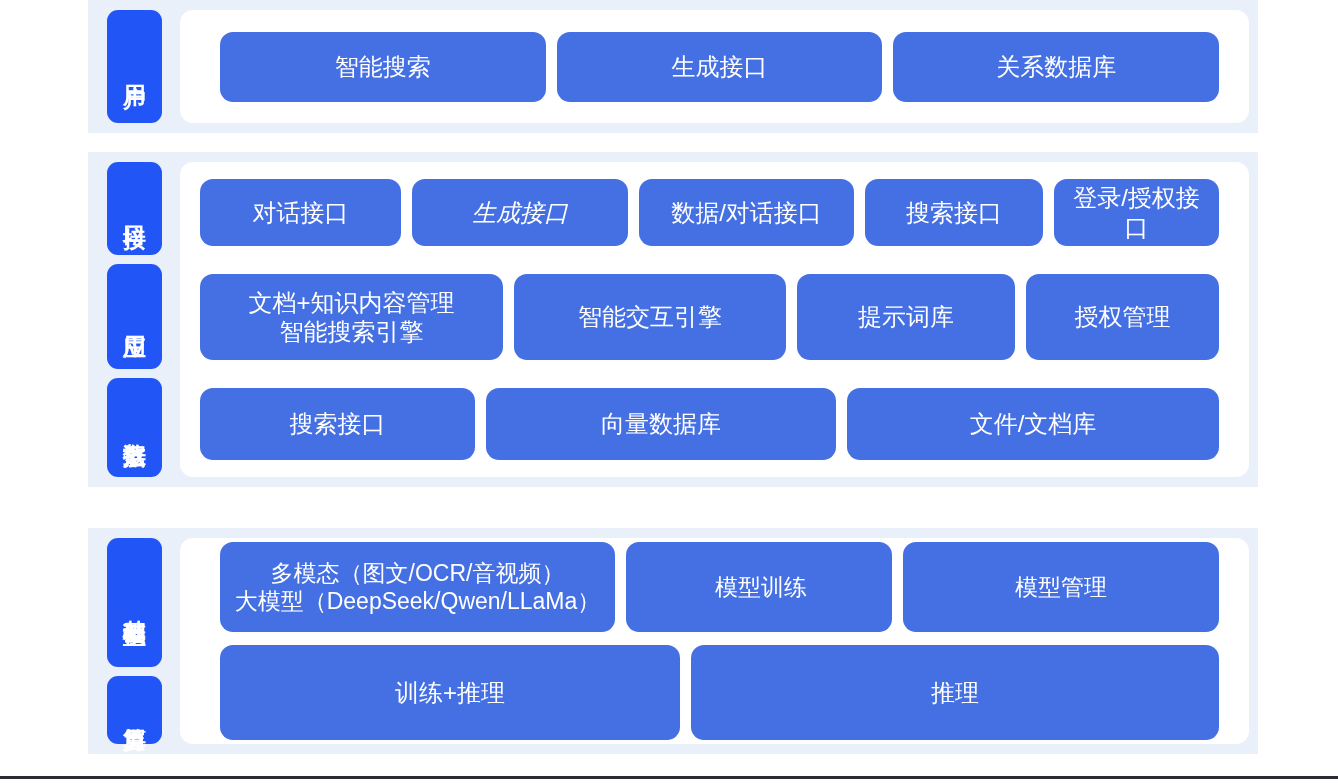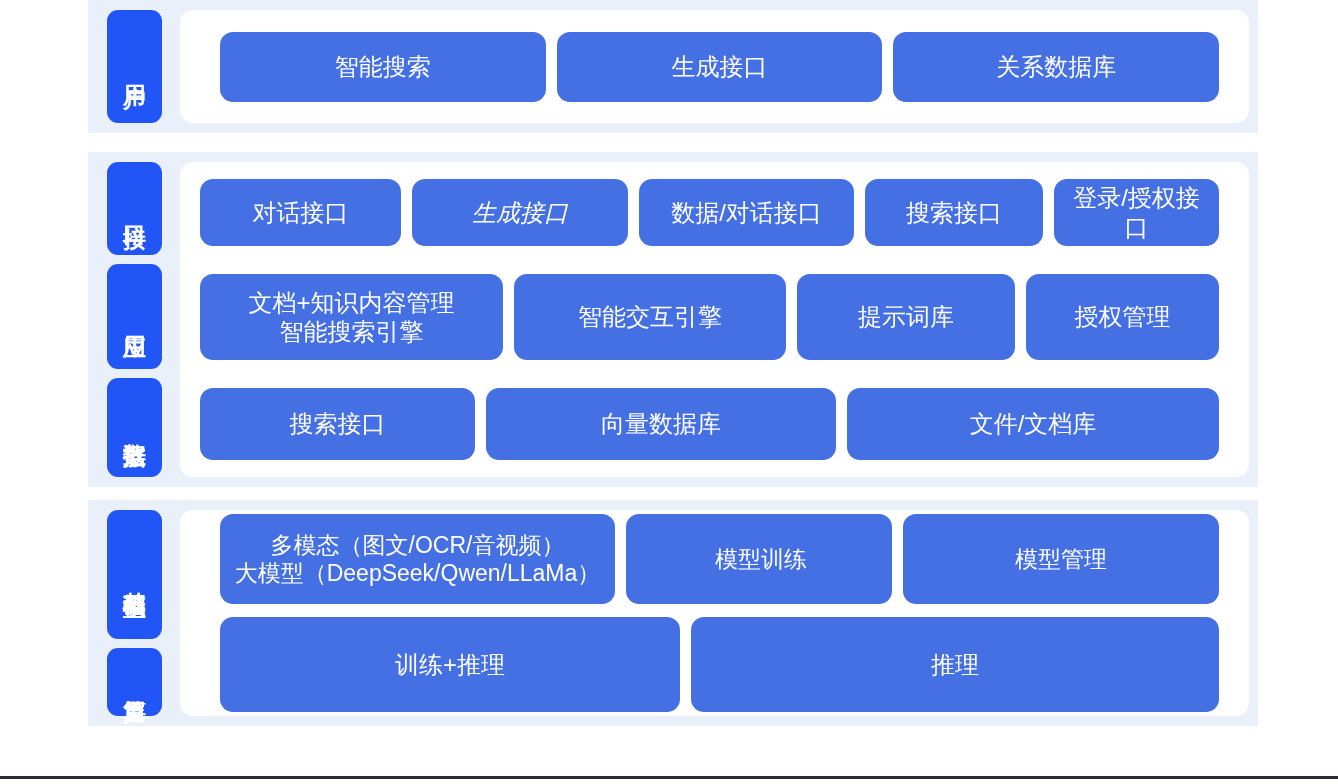"多模态（图文/OCR/音视频）" .sec-base { top: 500px -> 528px }
